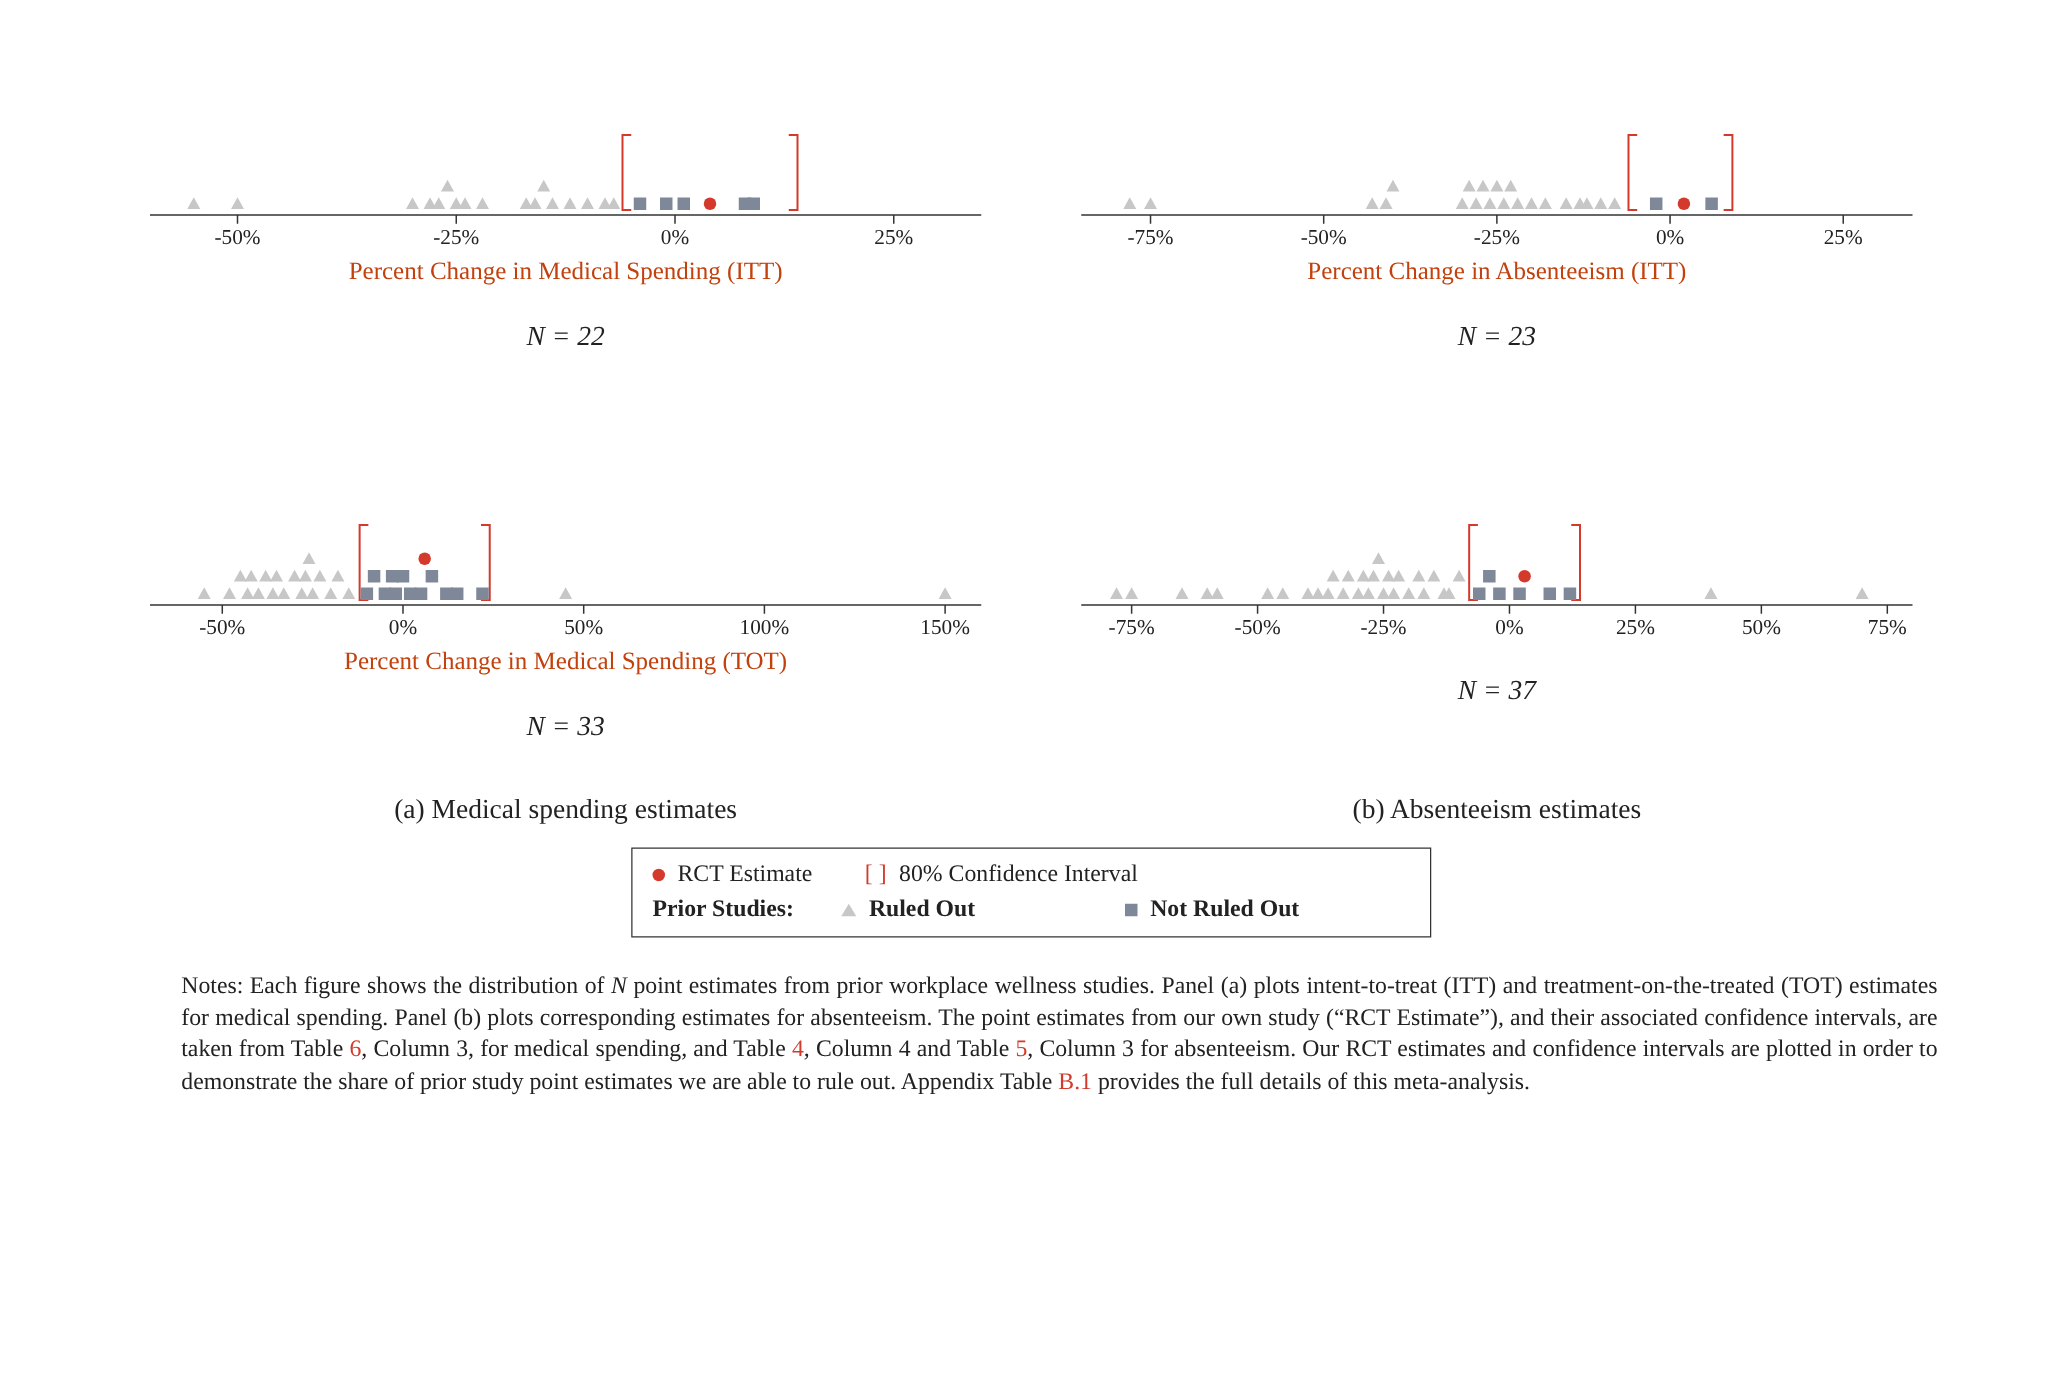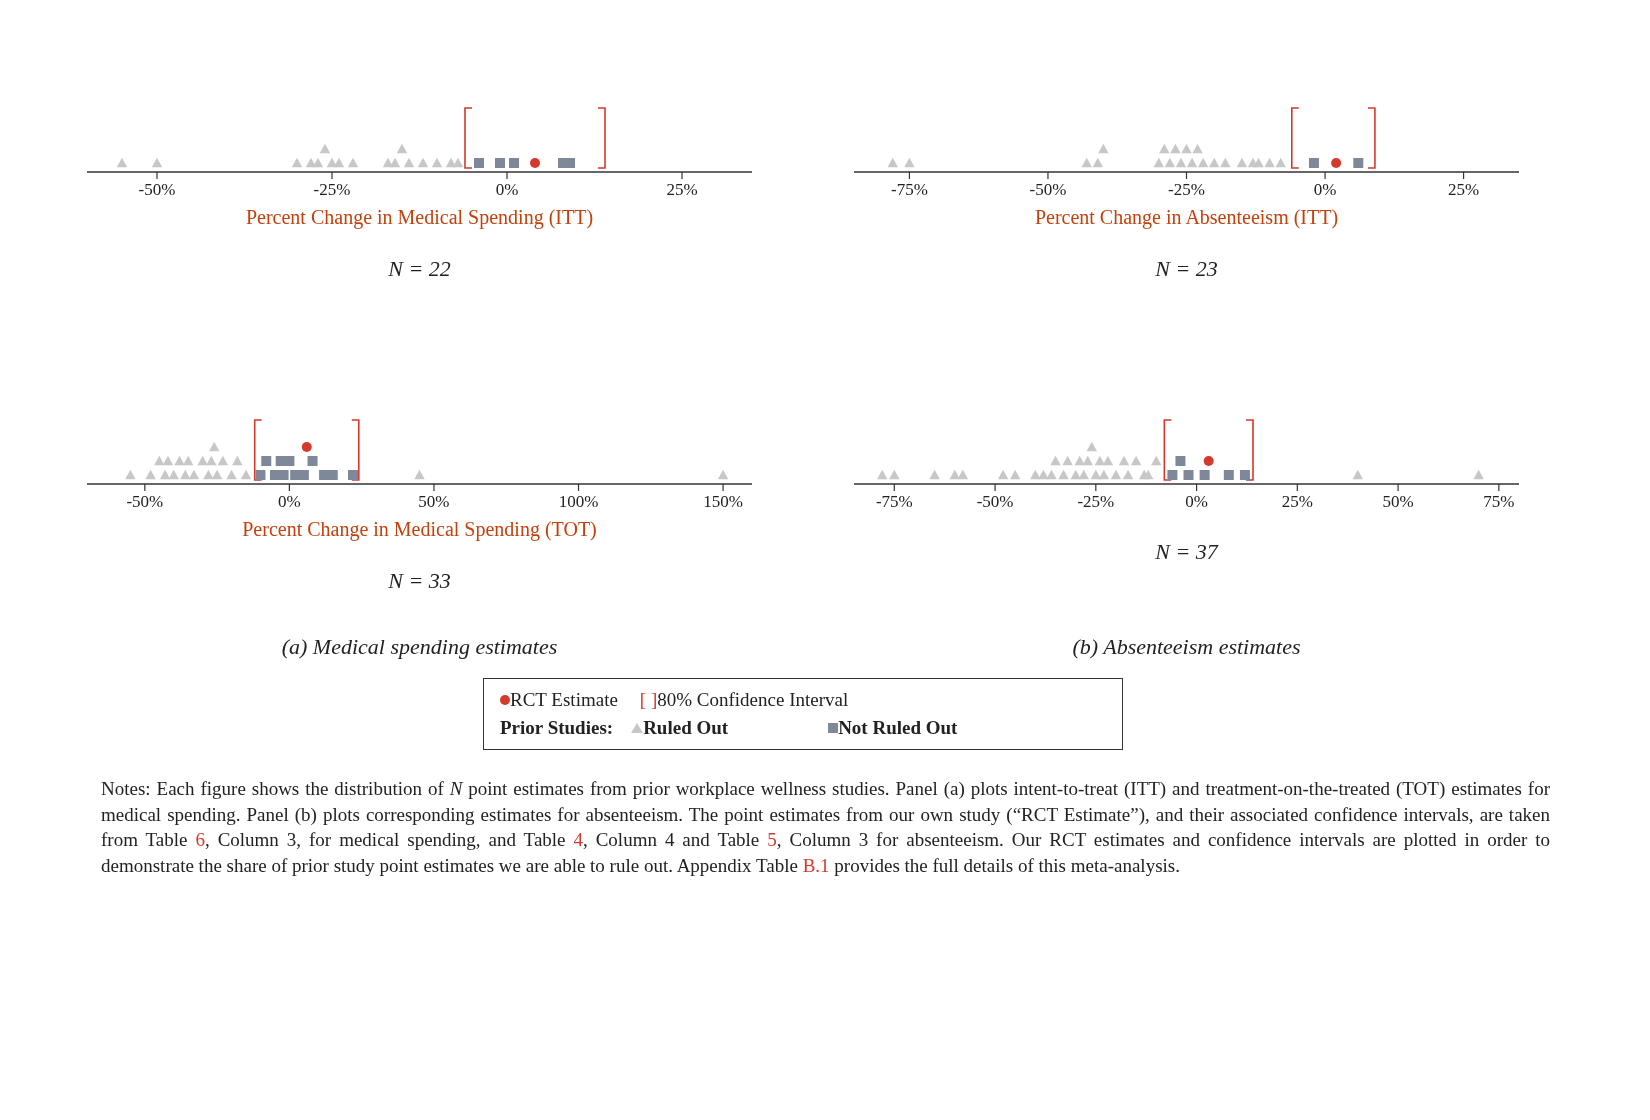"-50%" .page { padding: 60px 100px 30px 56px -> 60px 100px 30px 100px }
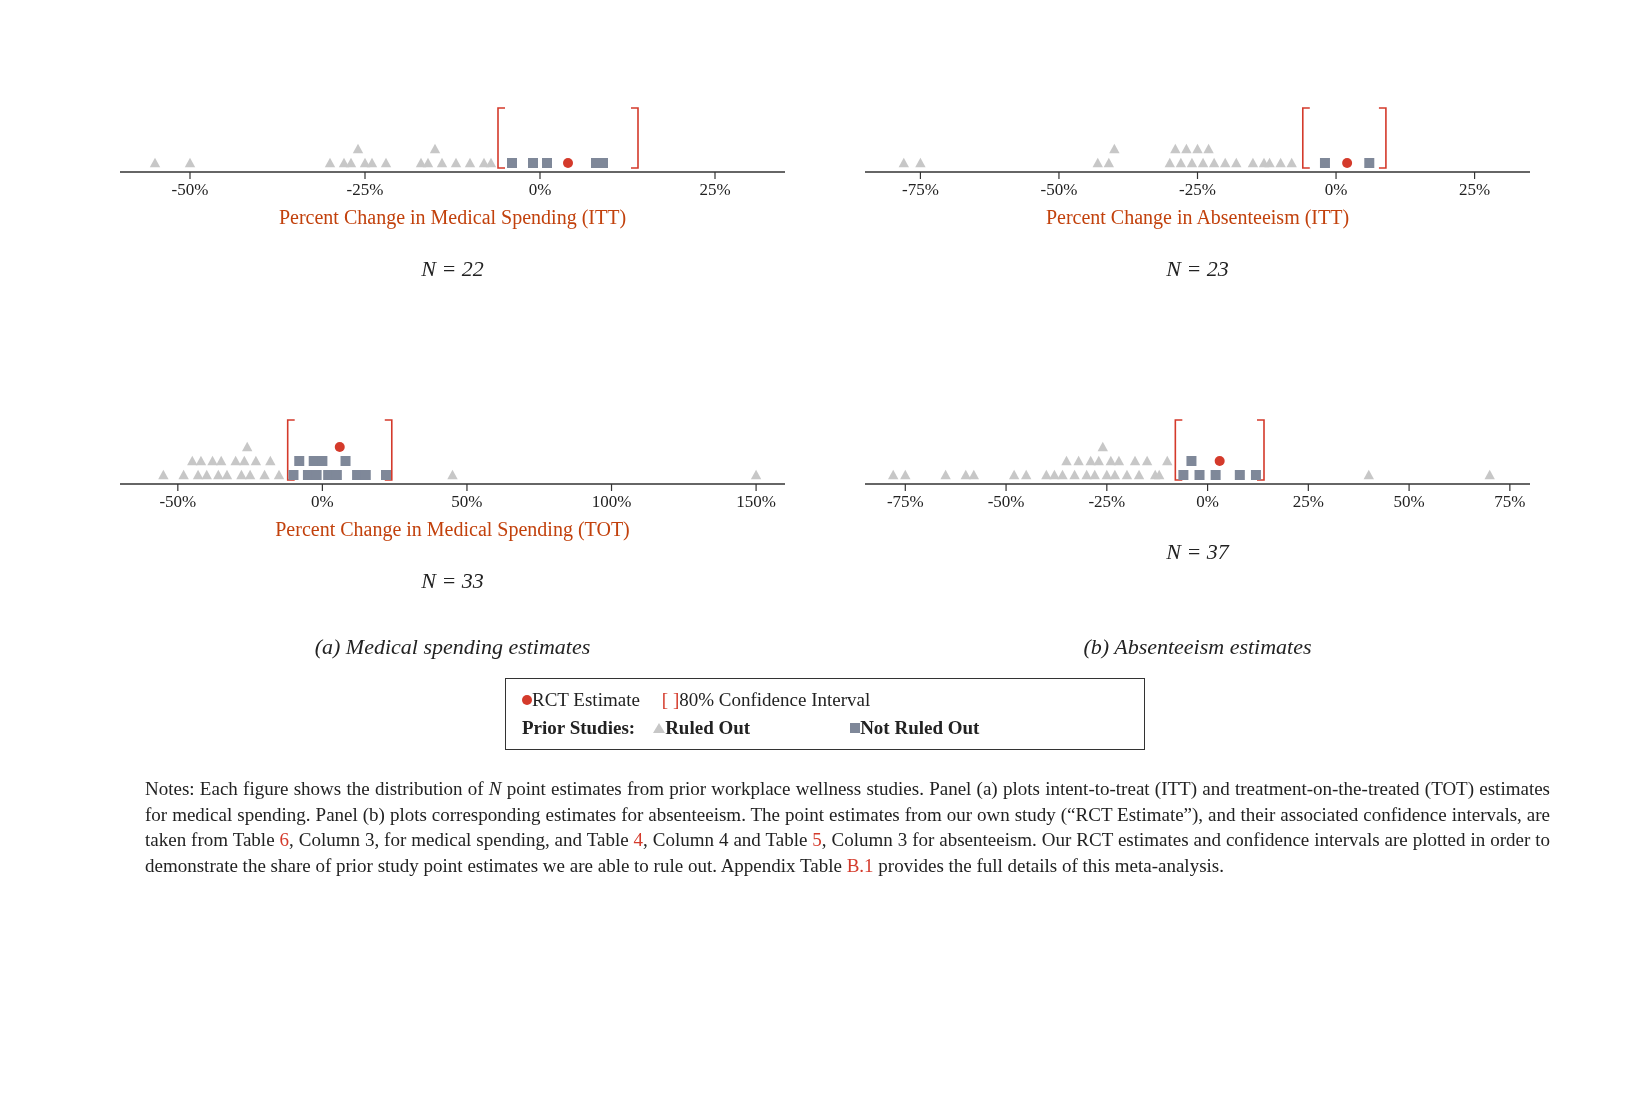"(a) Medical spending estimates" .col-captions { font-style: italic -> none }
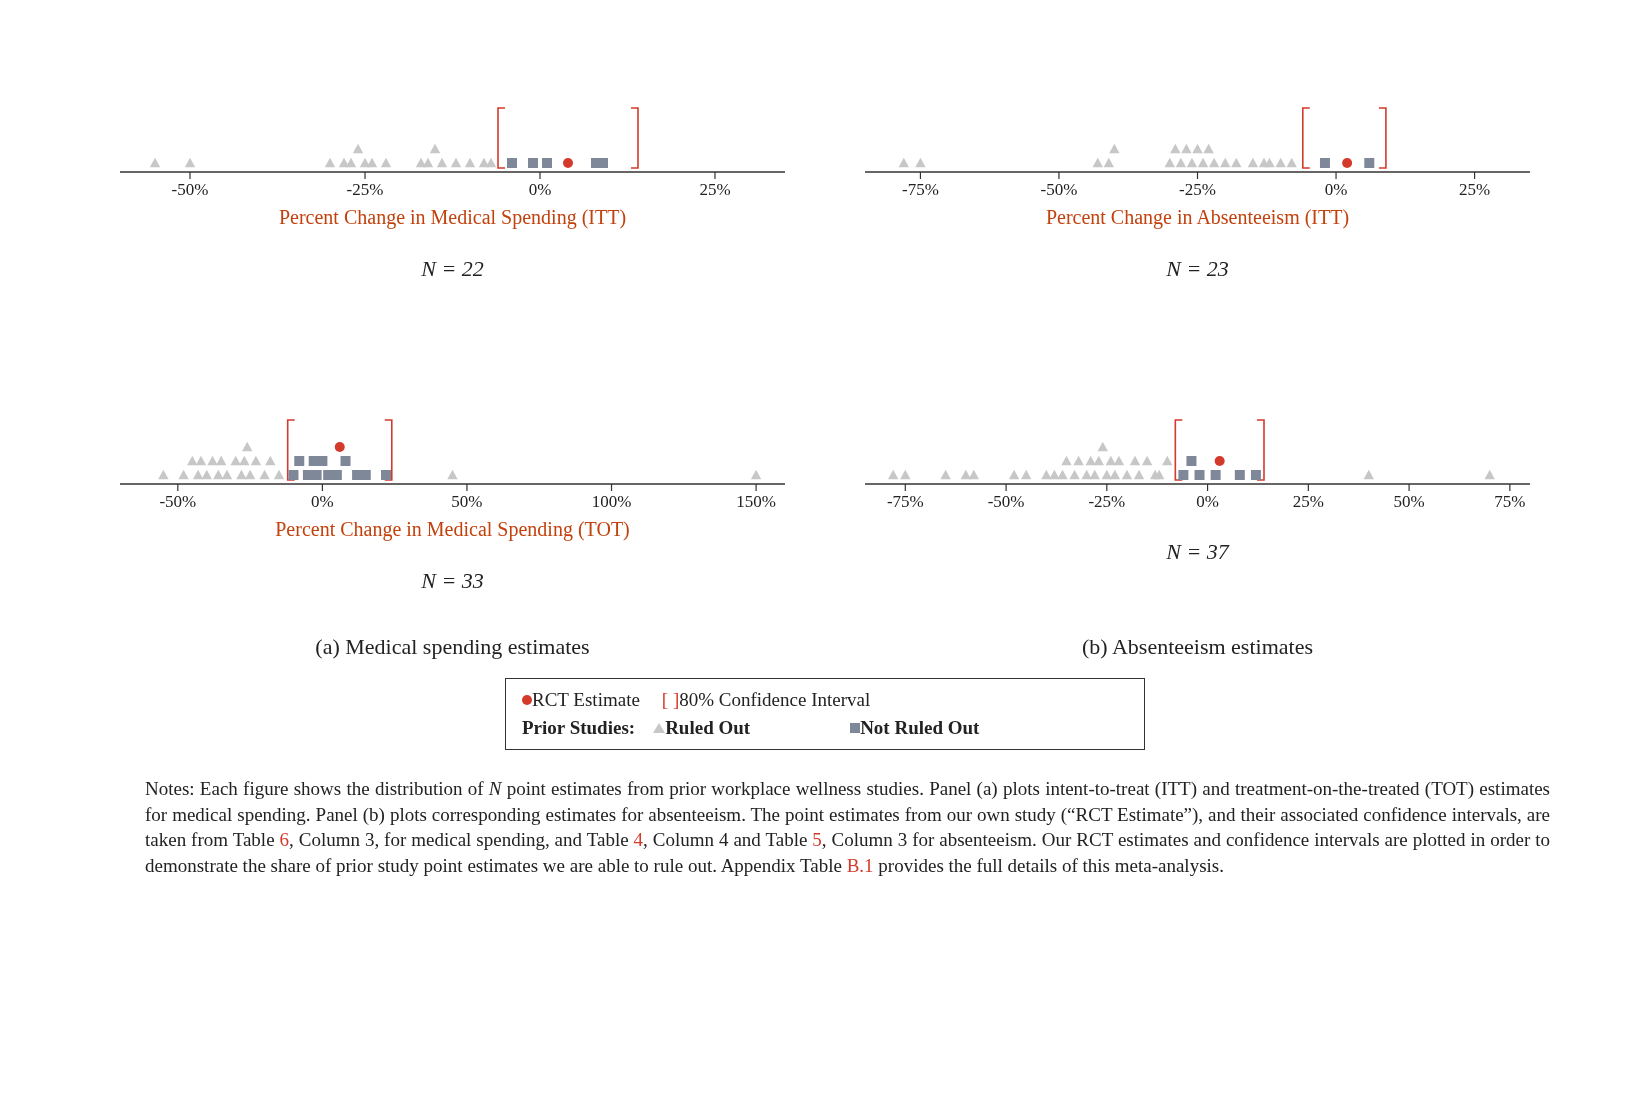"RCT Estimate" .legend-row { gap: none -> 10px }
